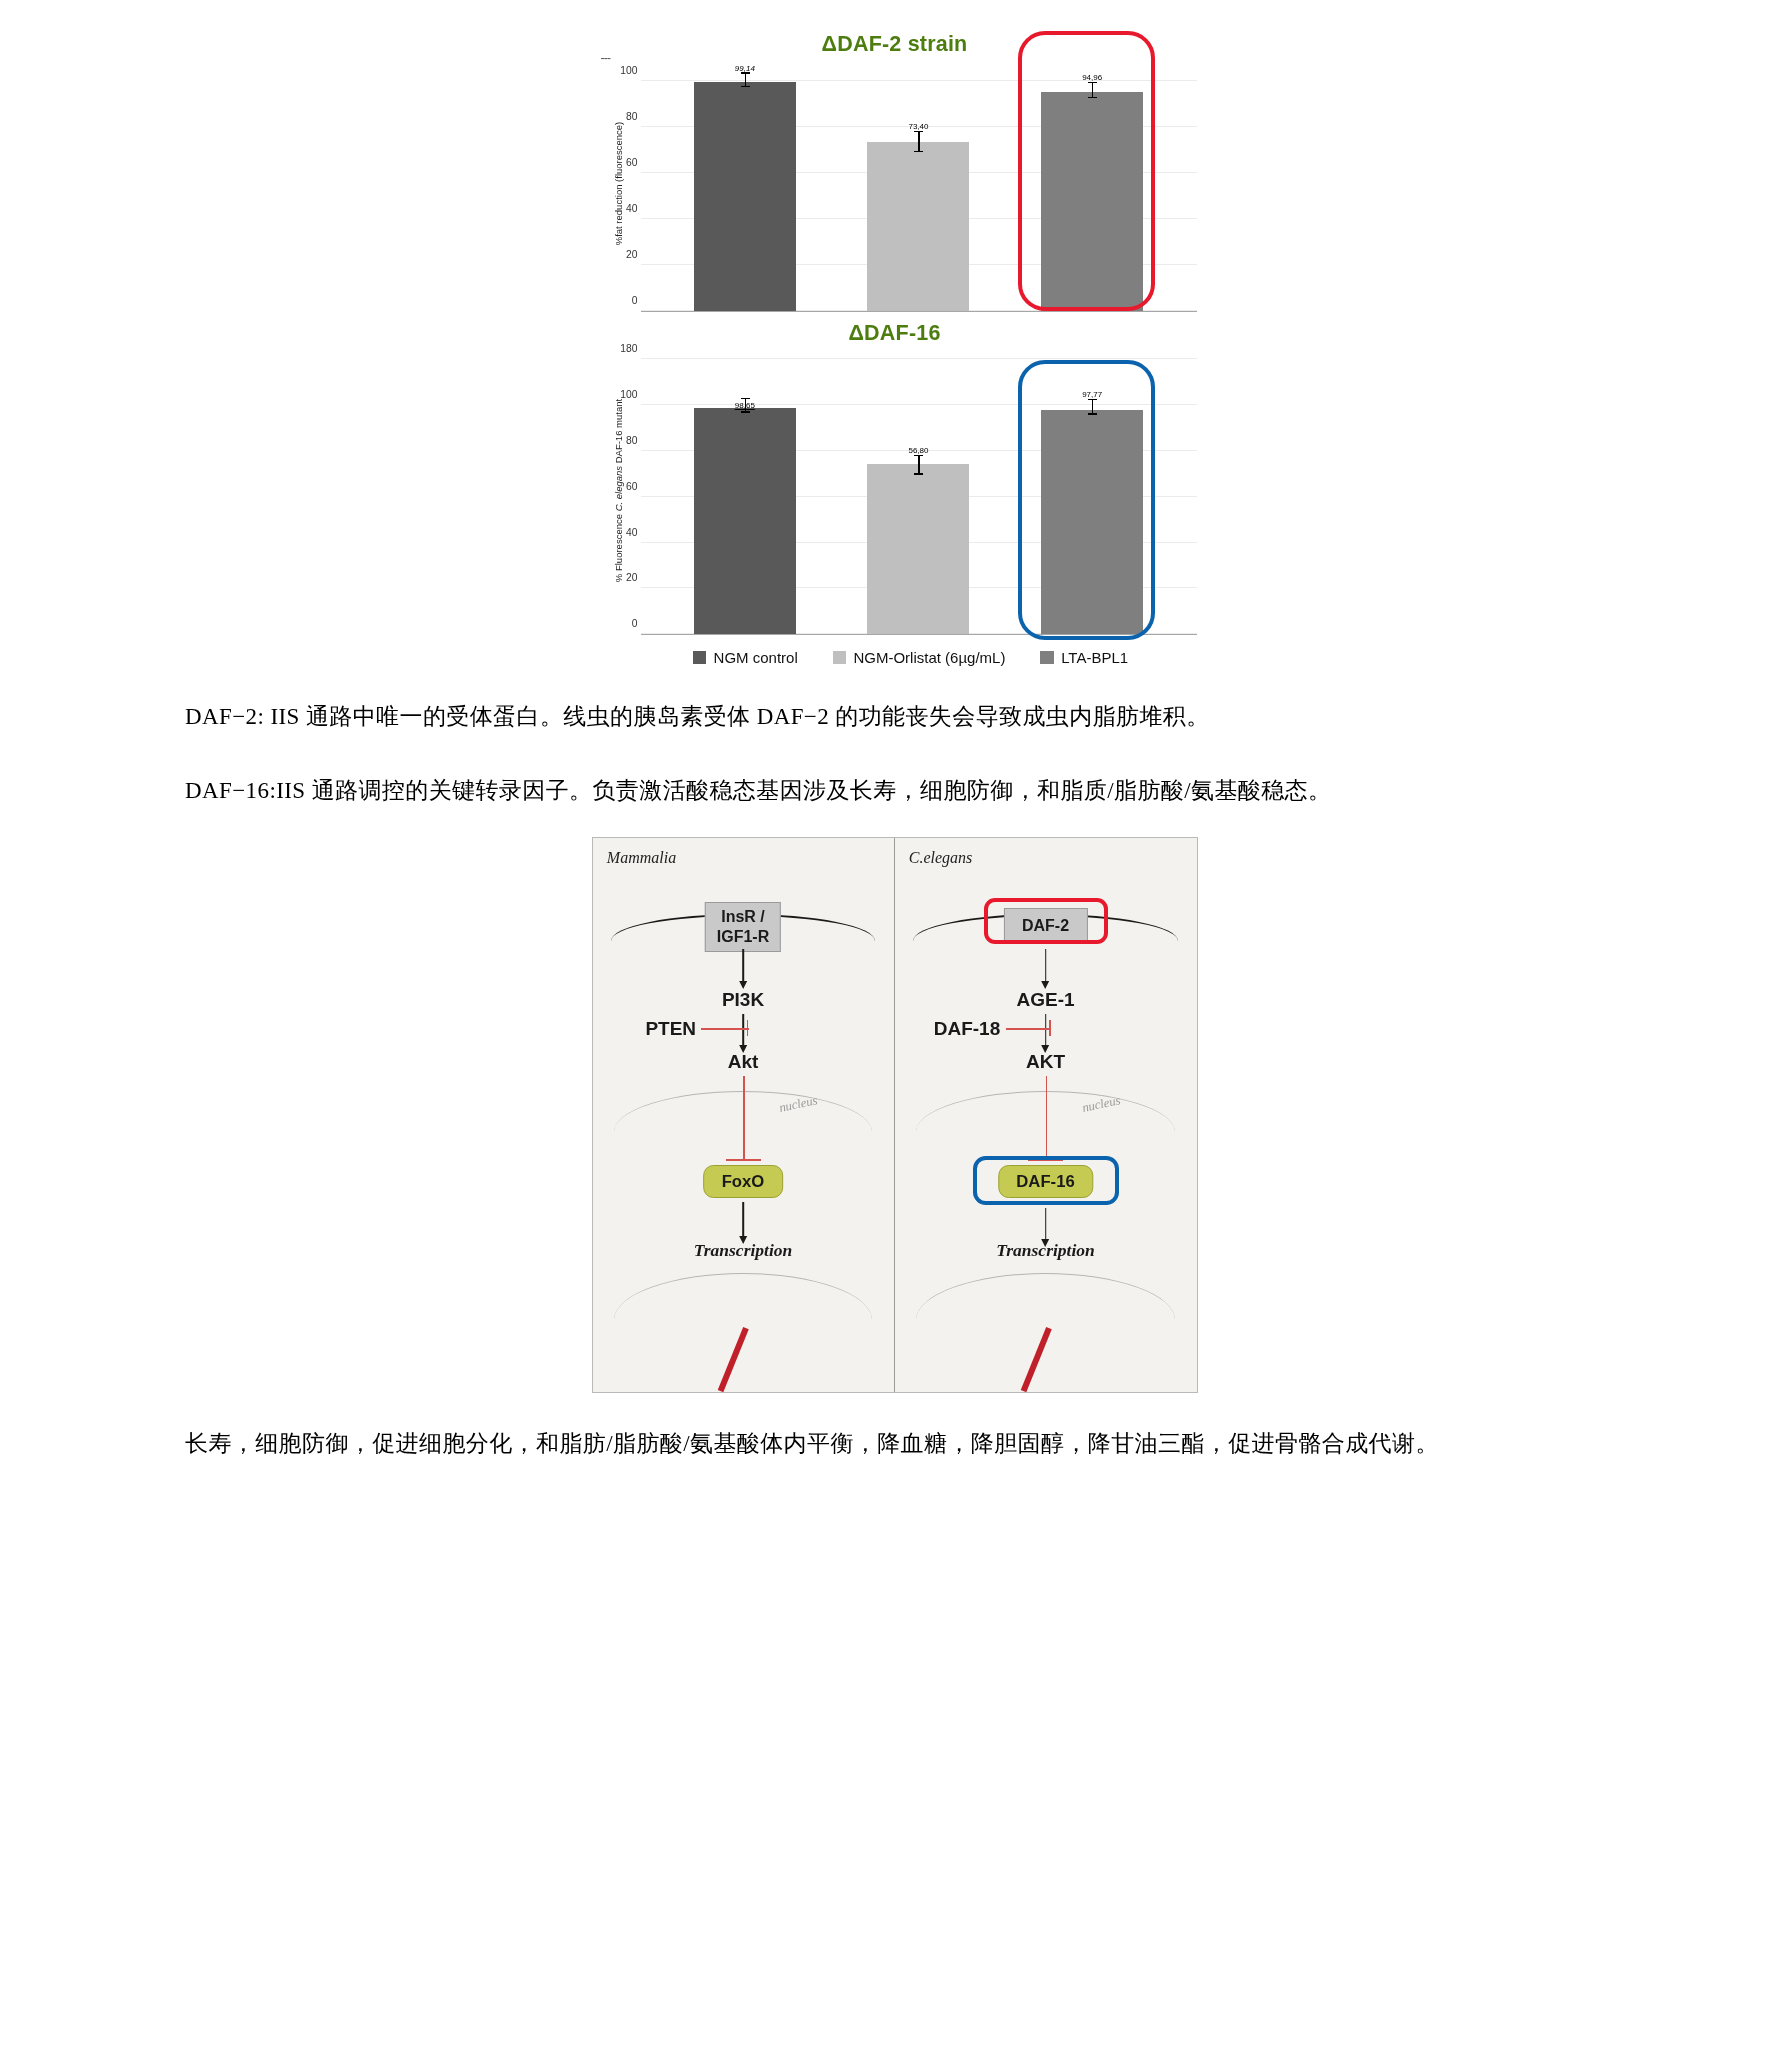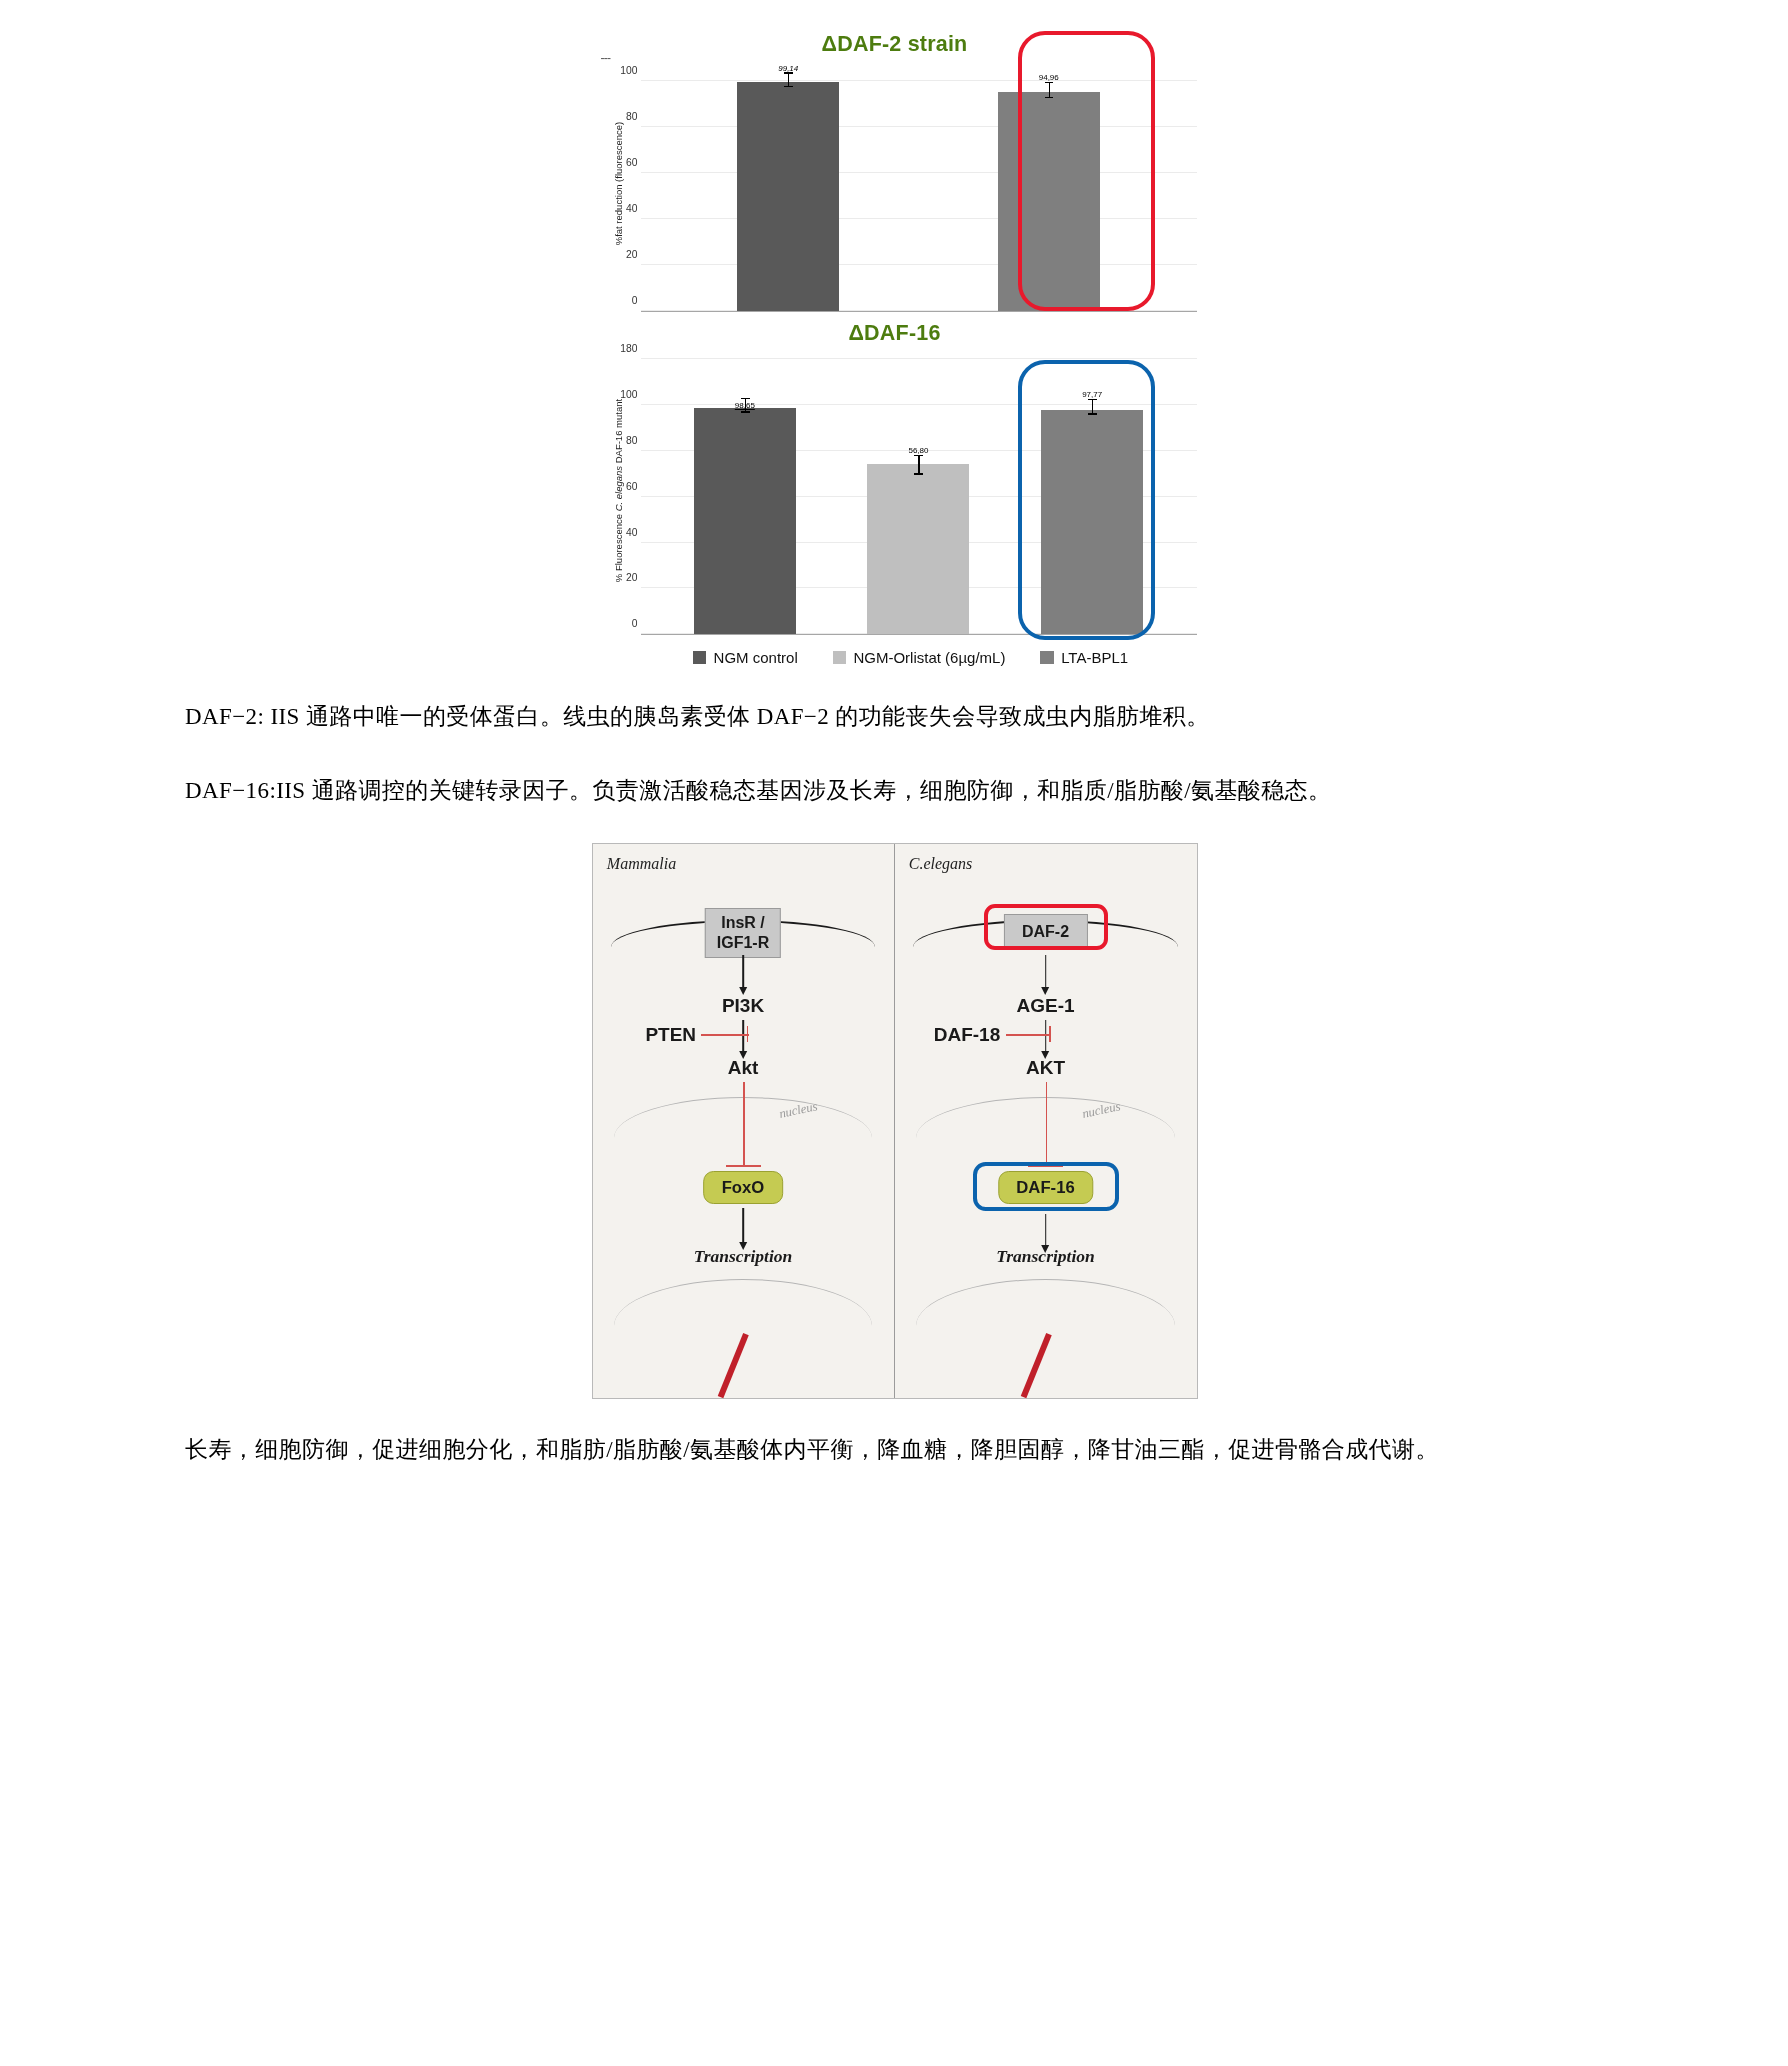"73,40" div.bar-wrap { html: none -> <div> <div>73,40</div> <div></div> <div></div> </div> }
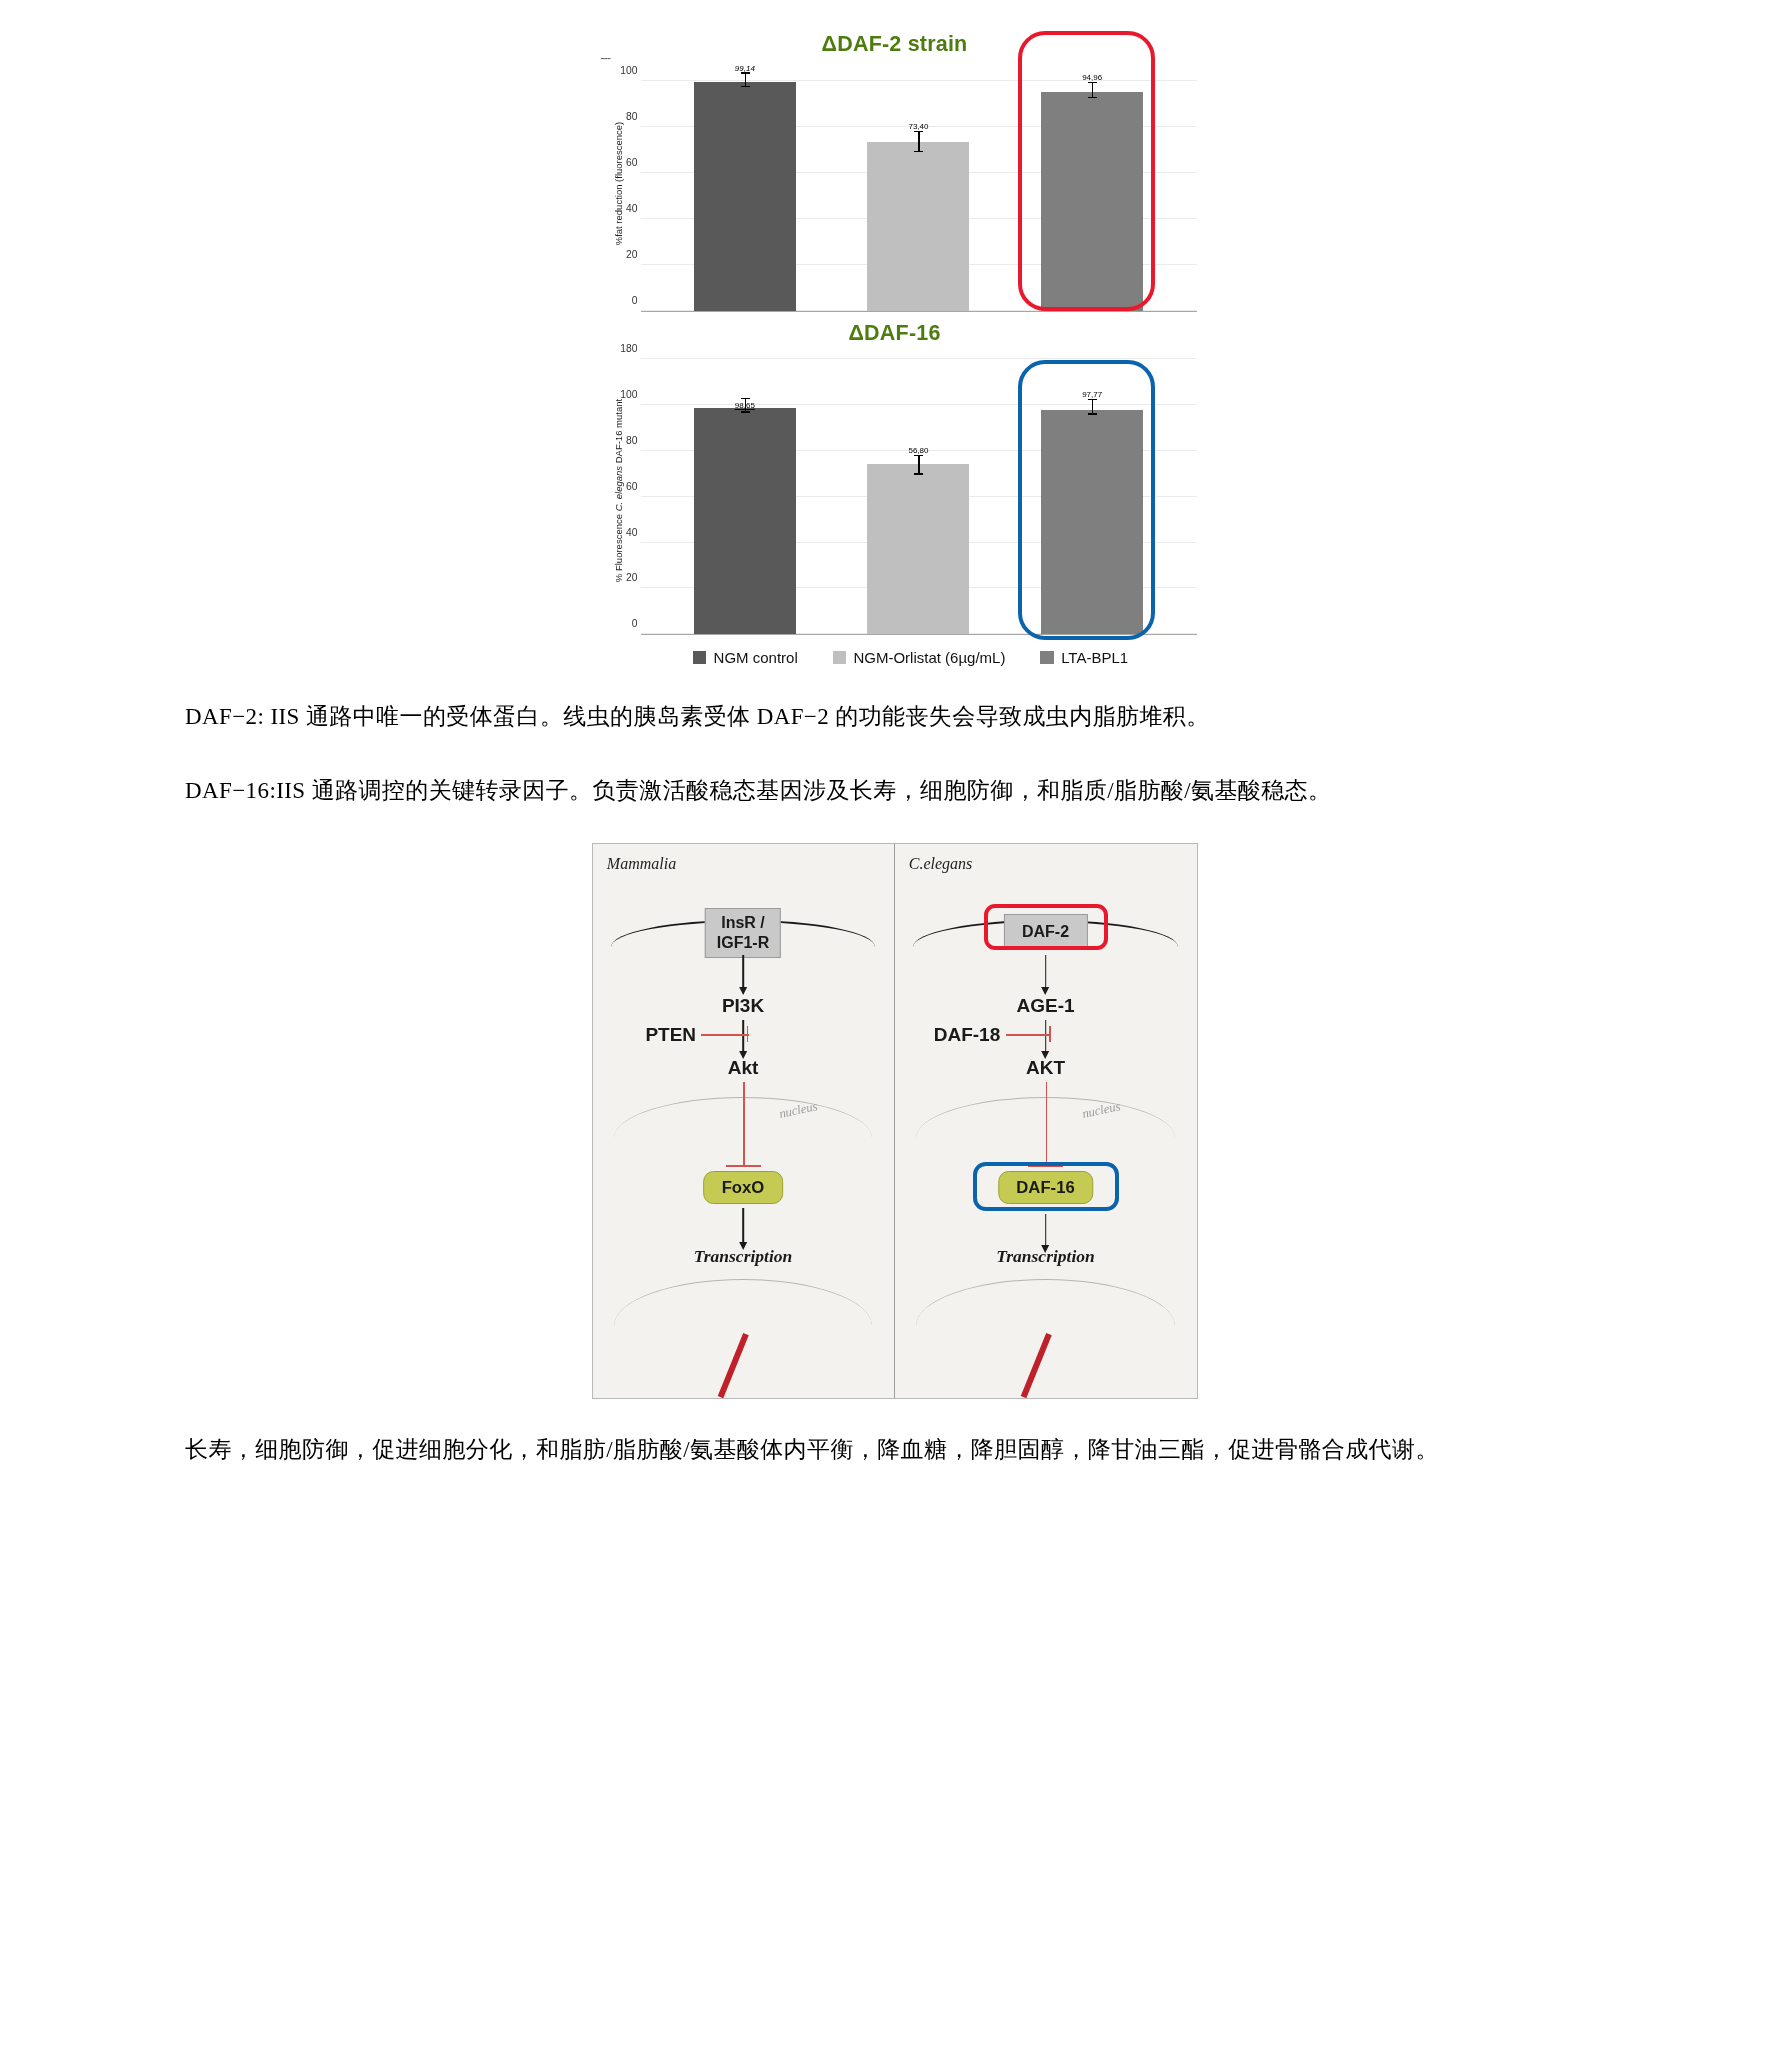"Mammalia" .figure2 { margin: 29px auto 0 auto -> 23px auto 0 auto }
